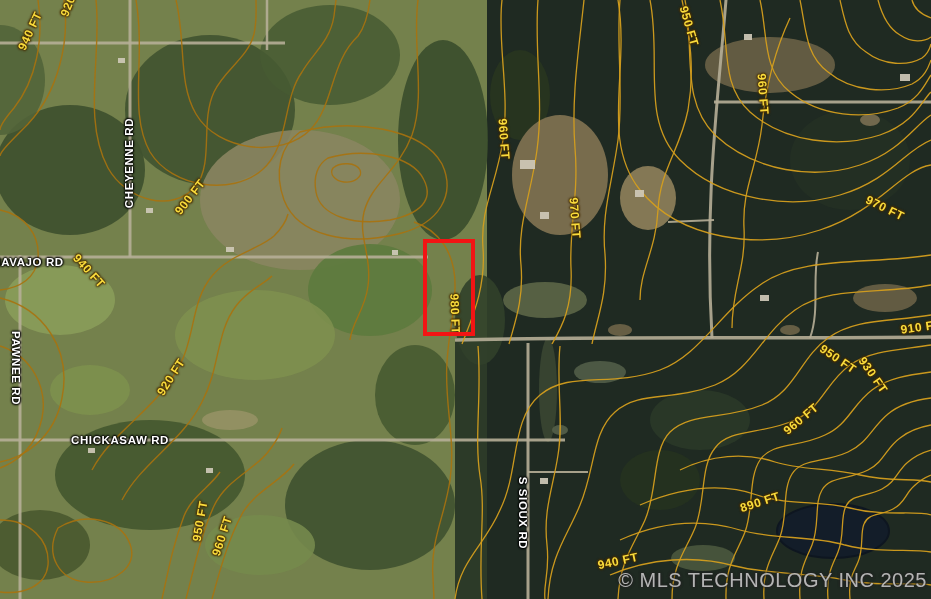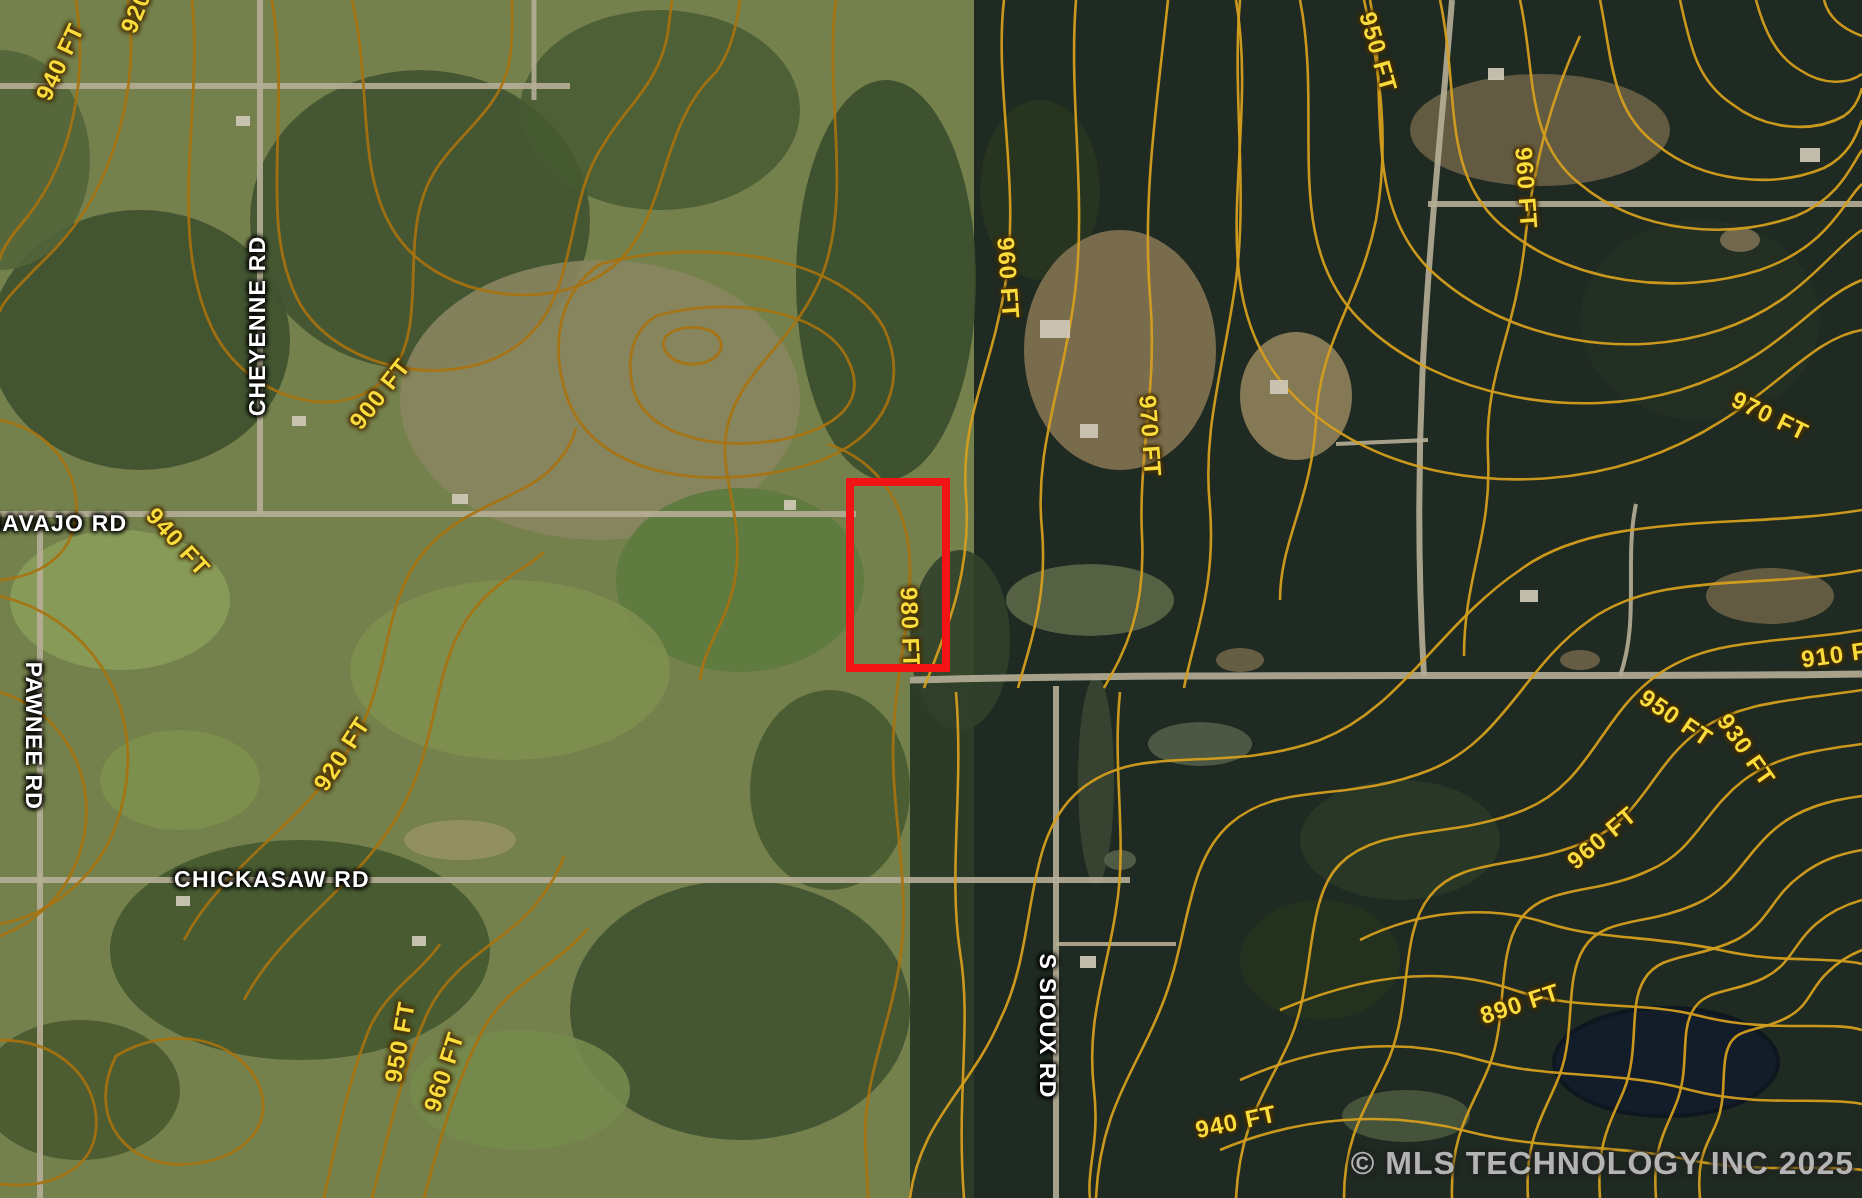"CHICKASAW RD" div.lbl { left: 128px -> 112px }
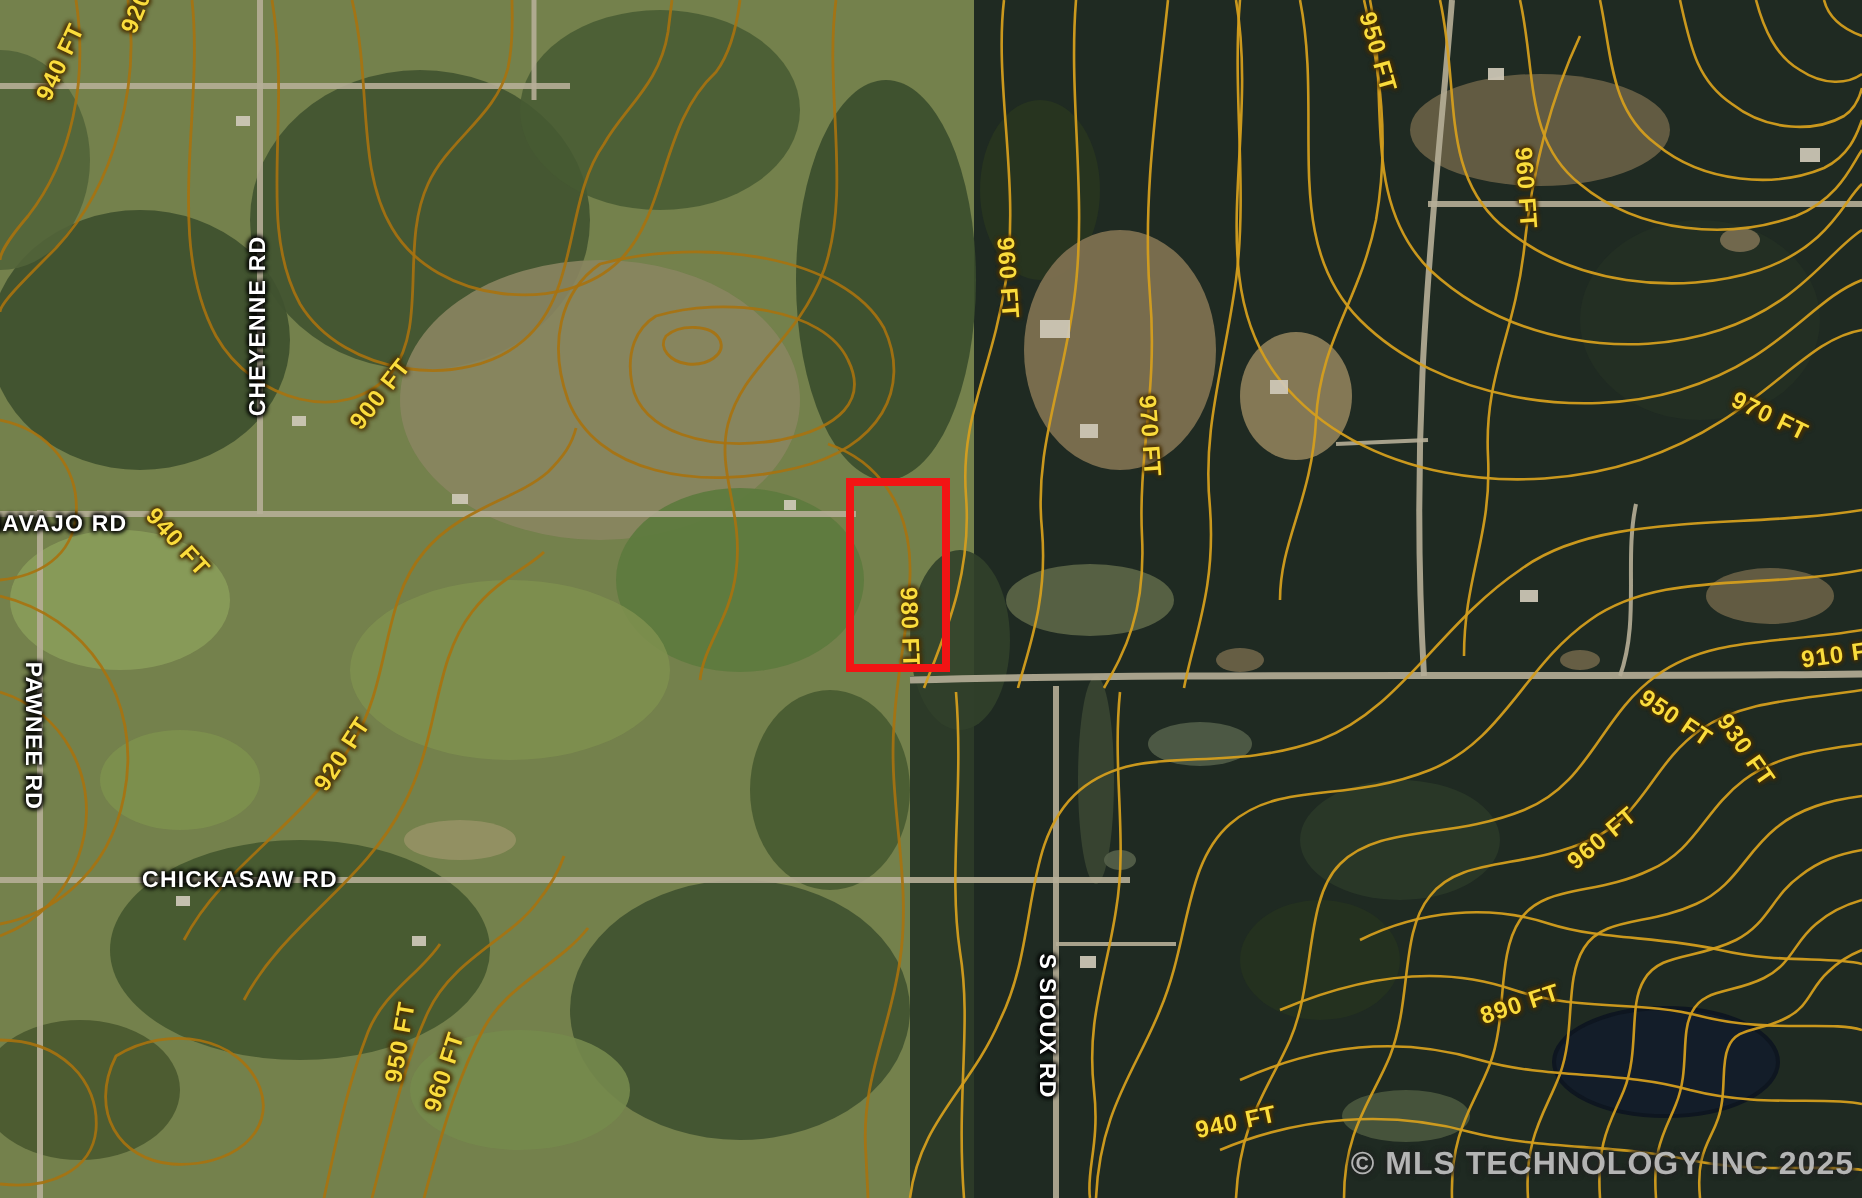"© MLS TECHNOLOGY INC 2025" #watermark { font-size: 16px -> 20px; font-weight: bold -> normal }
